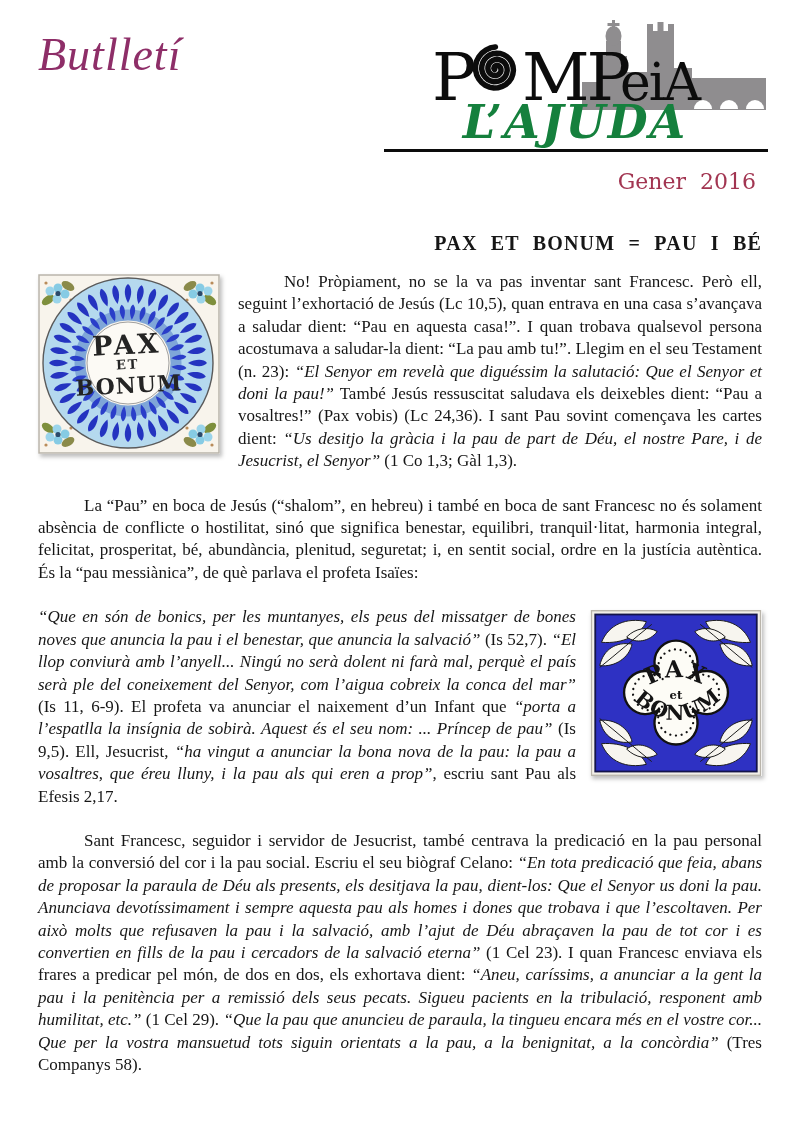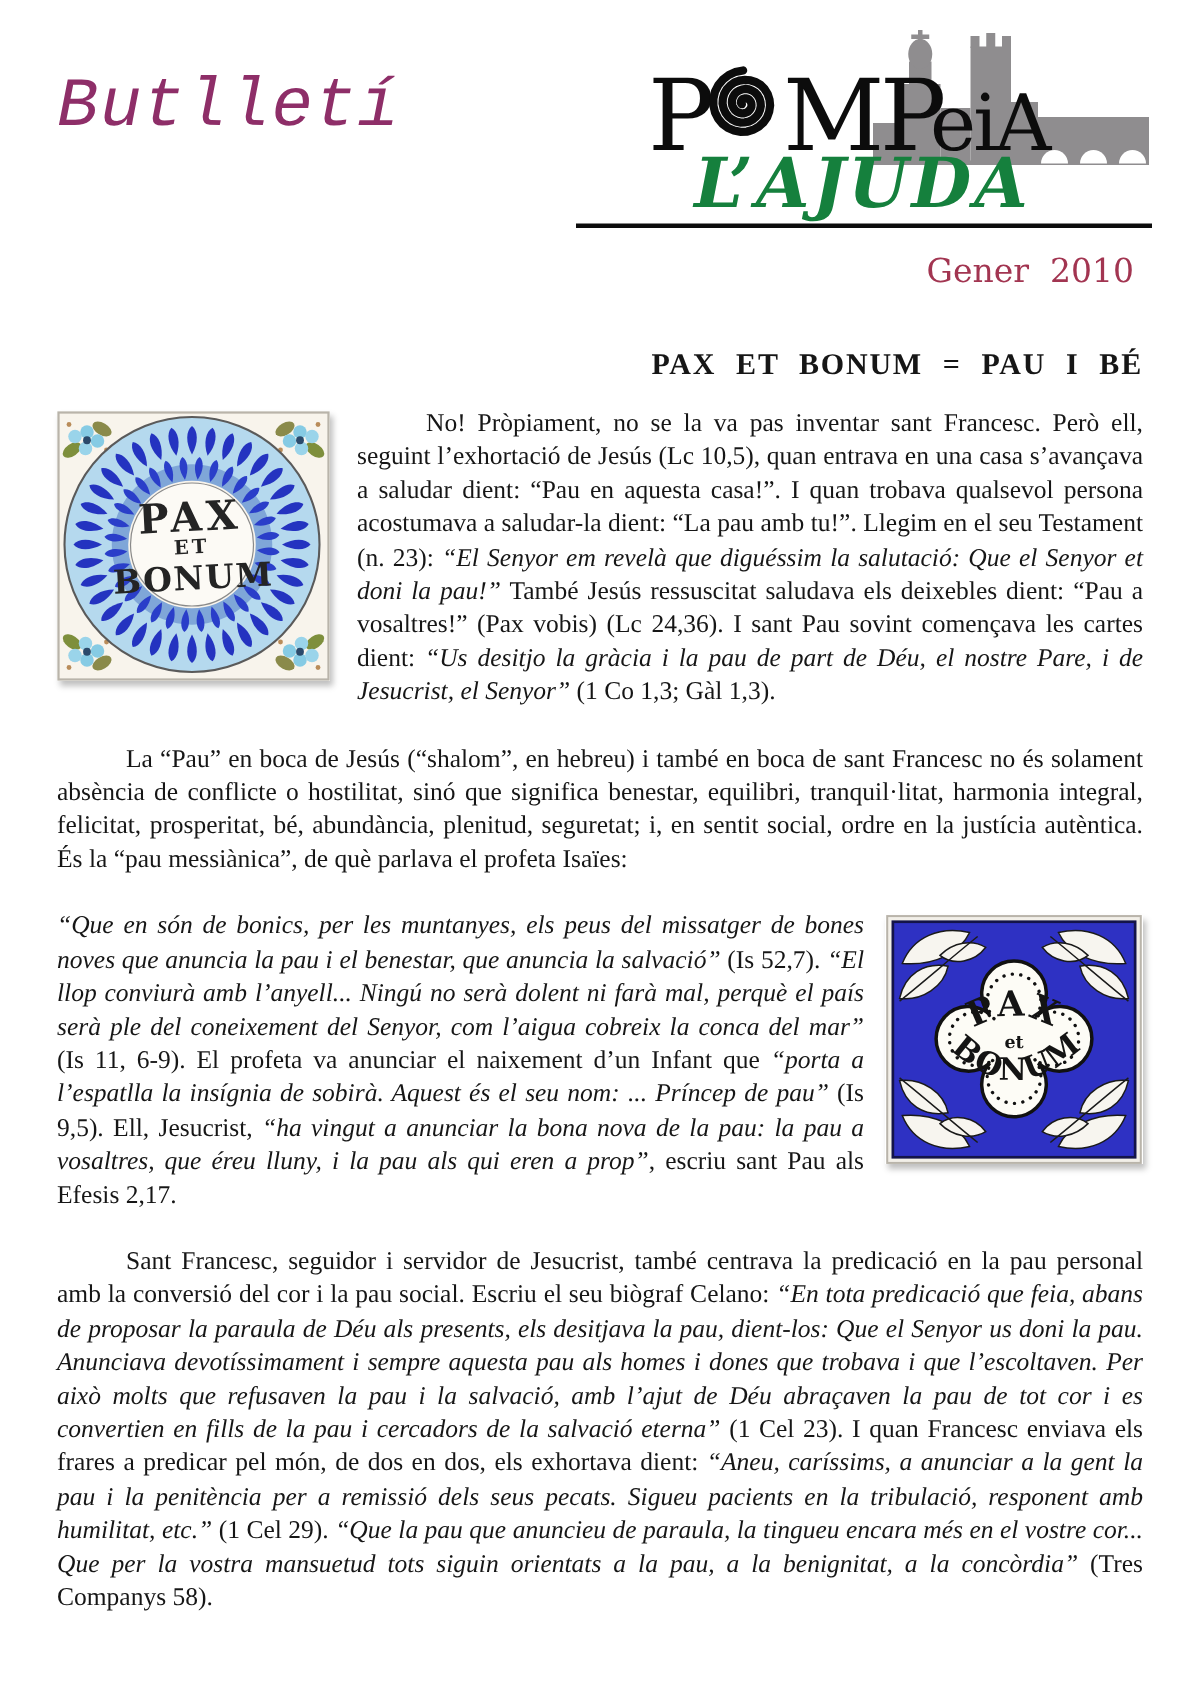"Butlletí" .script-title { font-family: Liberation Mono, monospace -> Liberation Serif, serif; top: 36px -> 20px }
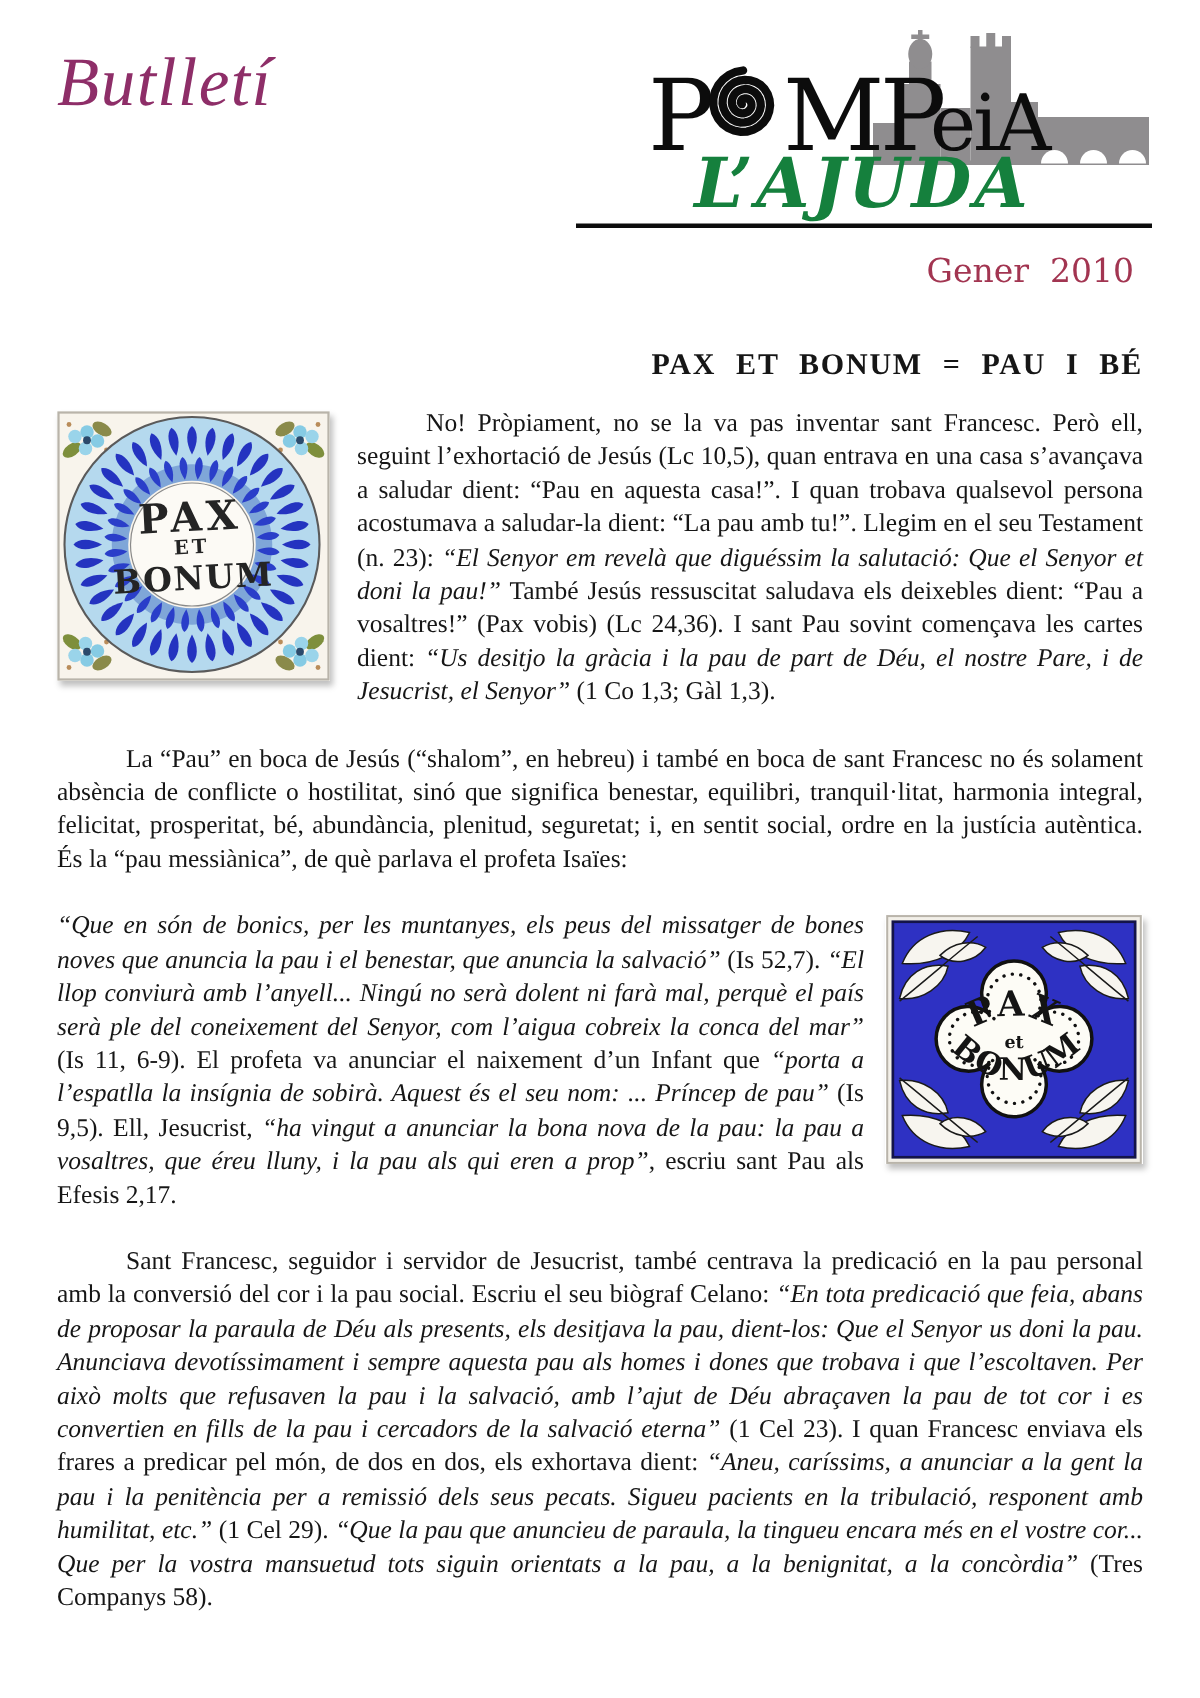"Gener 2010" div.issue-date { text: 2010 -> 2016 }
